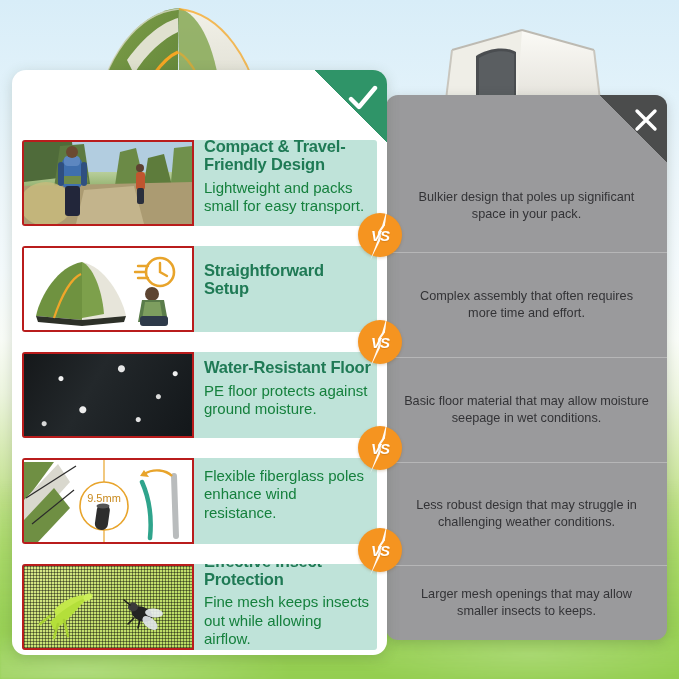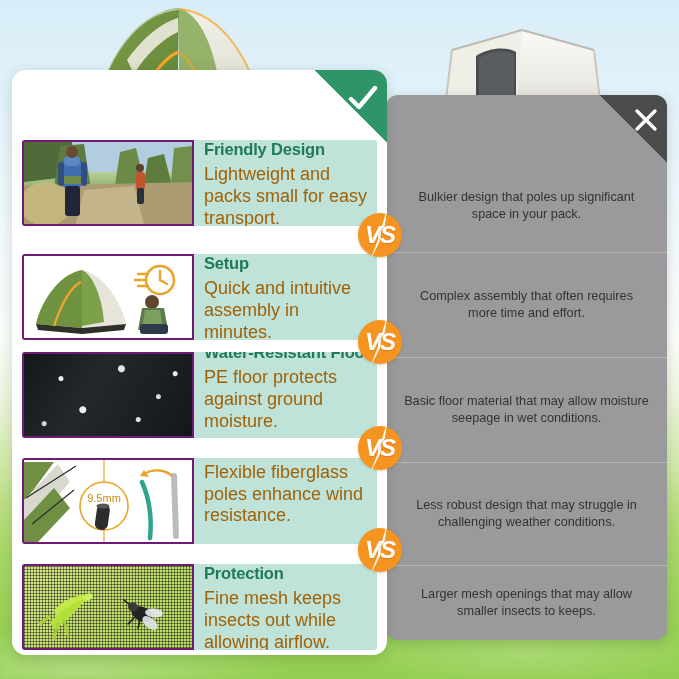"Lightweight and packs small for" .good-desc { color: #a16207 -> #15803d; font-size: 18px -> 15px }
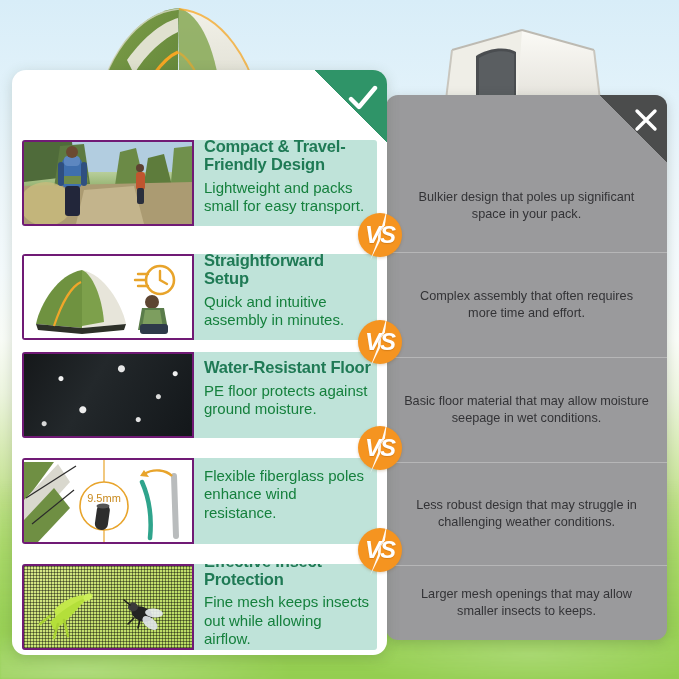"VS" .vs .vstext { font-size: 24px -> 15px }
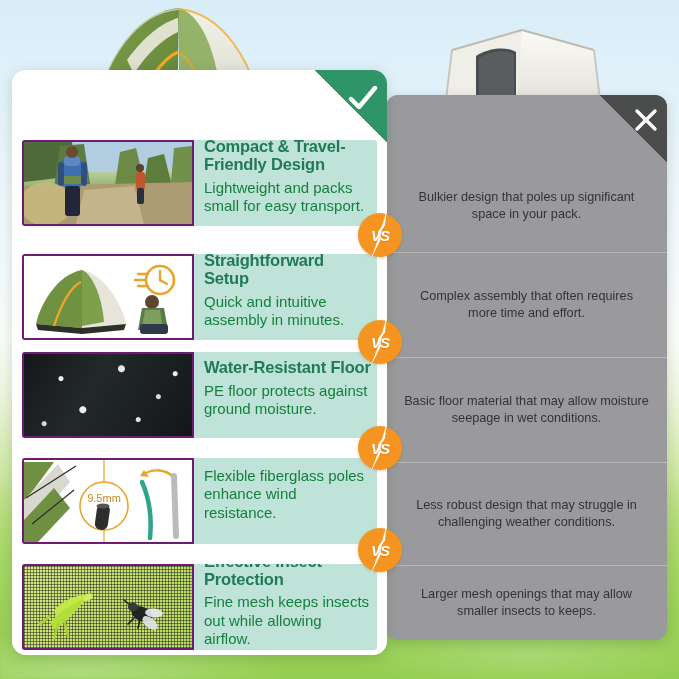"Straightforward Setup" div.good-row { margin-top: 8px -> none }
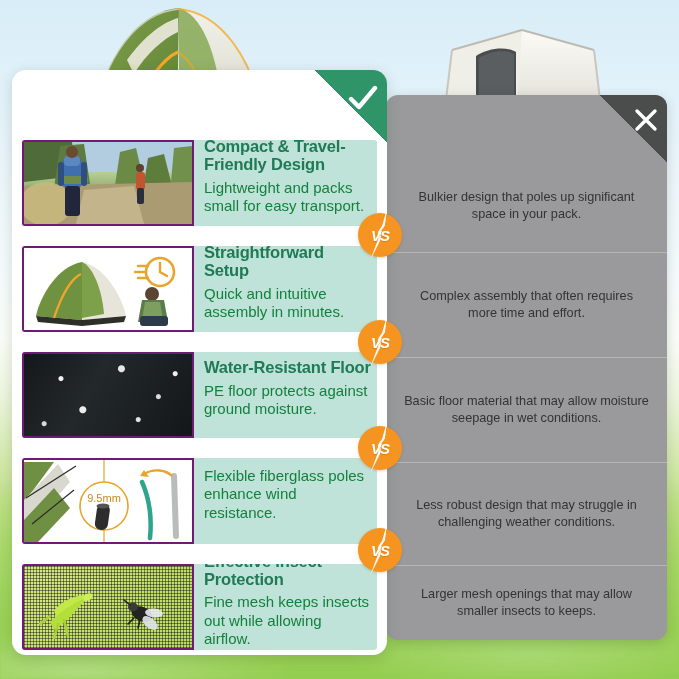"Quick and intuitive assembly in" div.good-desc { html: <div>Quick and intuitive assembly in minutes.</div> -> none }
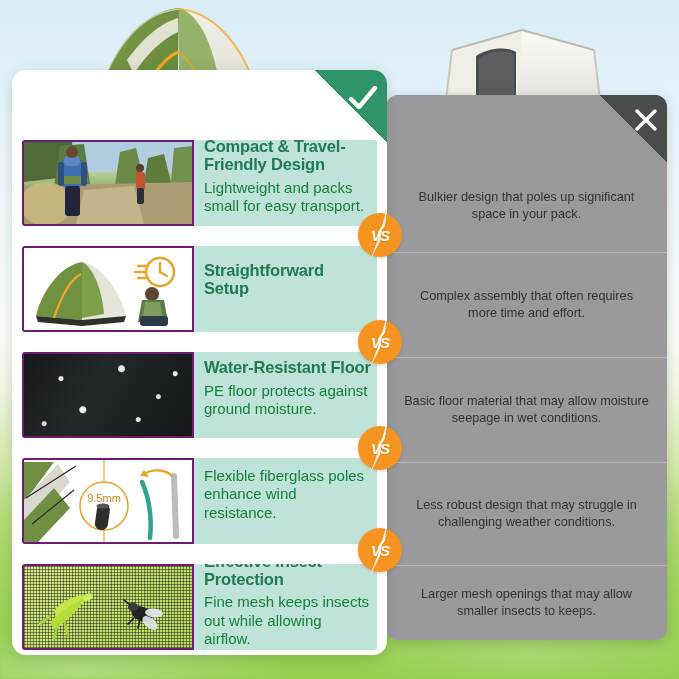"9.5mm" .good-row .thumb { border: 2px solid #701a75 -> 2px solid #b91c1c }
